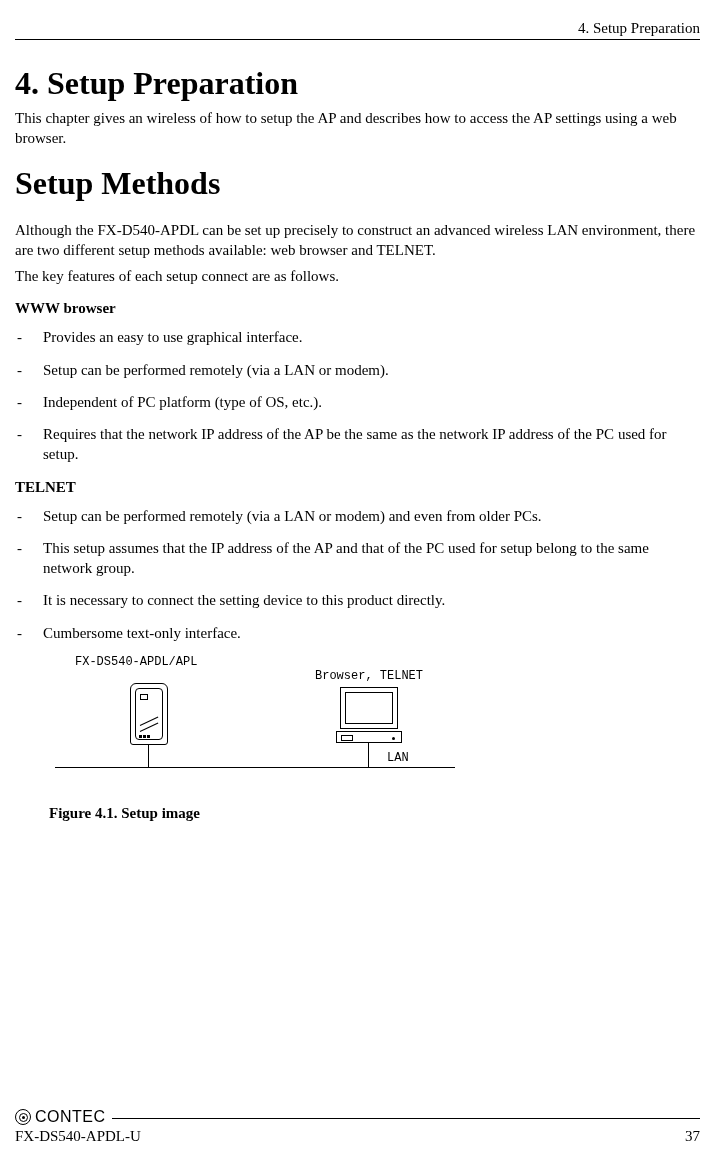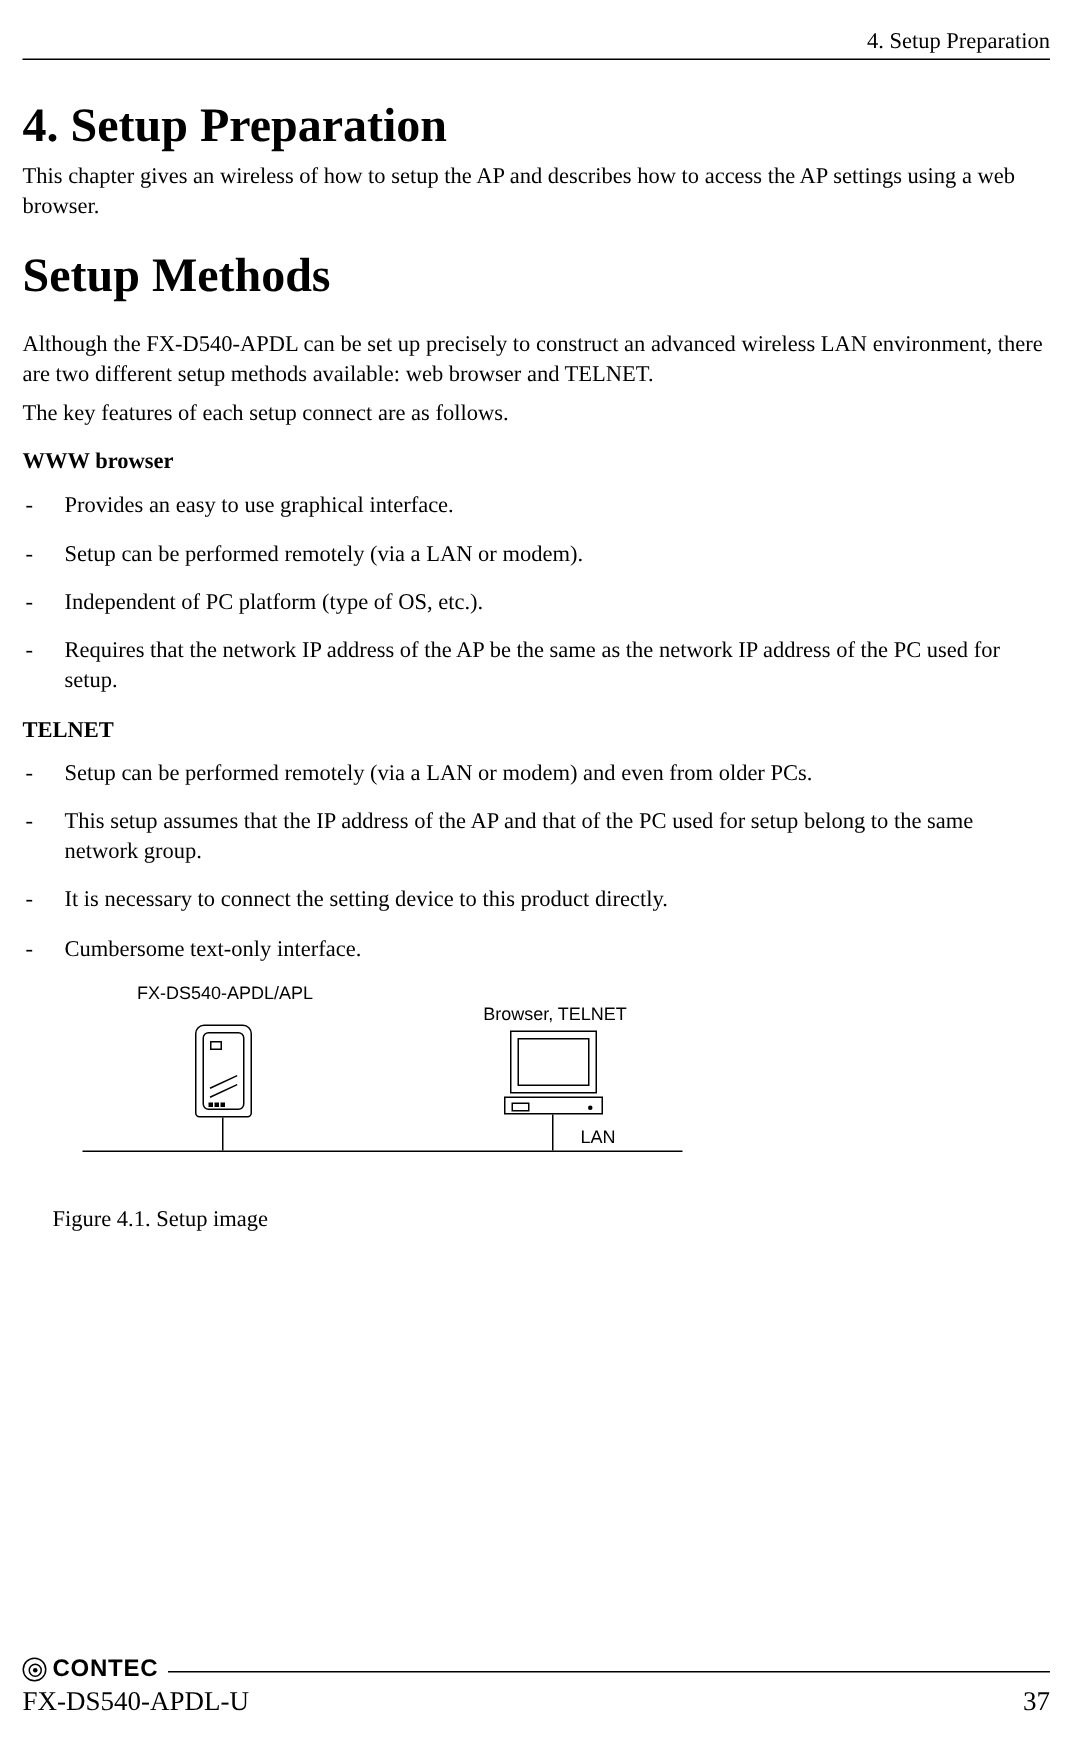"FX-DS540-APDL/APL" .diag-label { font-family: Liberation Sans, sans-serif -> Liberation Mono, monospace; text-align: center -> none }
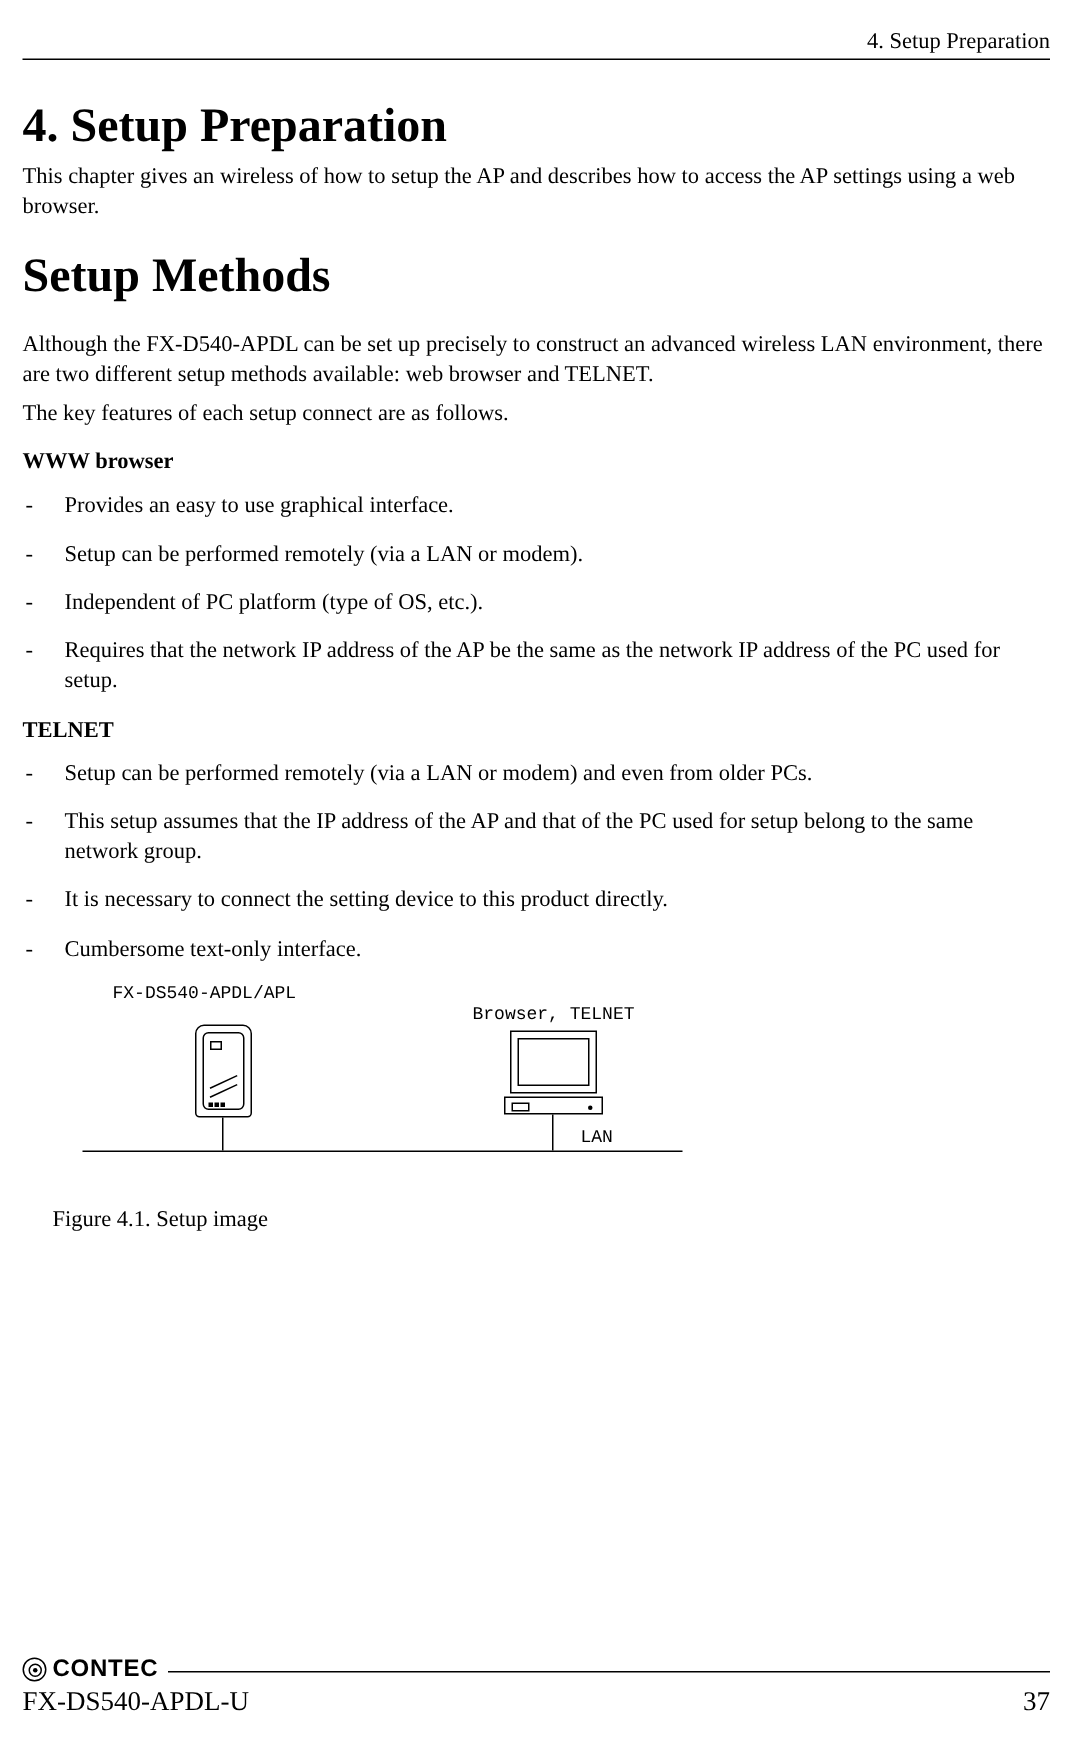"Figure 4.1. Setup image" .figure-caption { font-weight: normal -> bold; margin-left: none -> 14px }
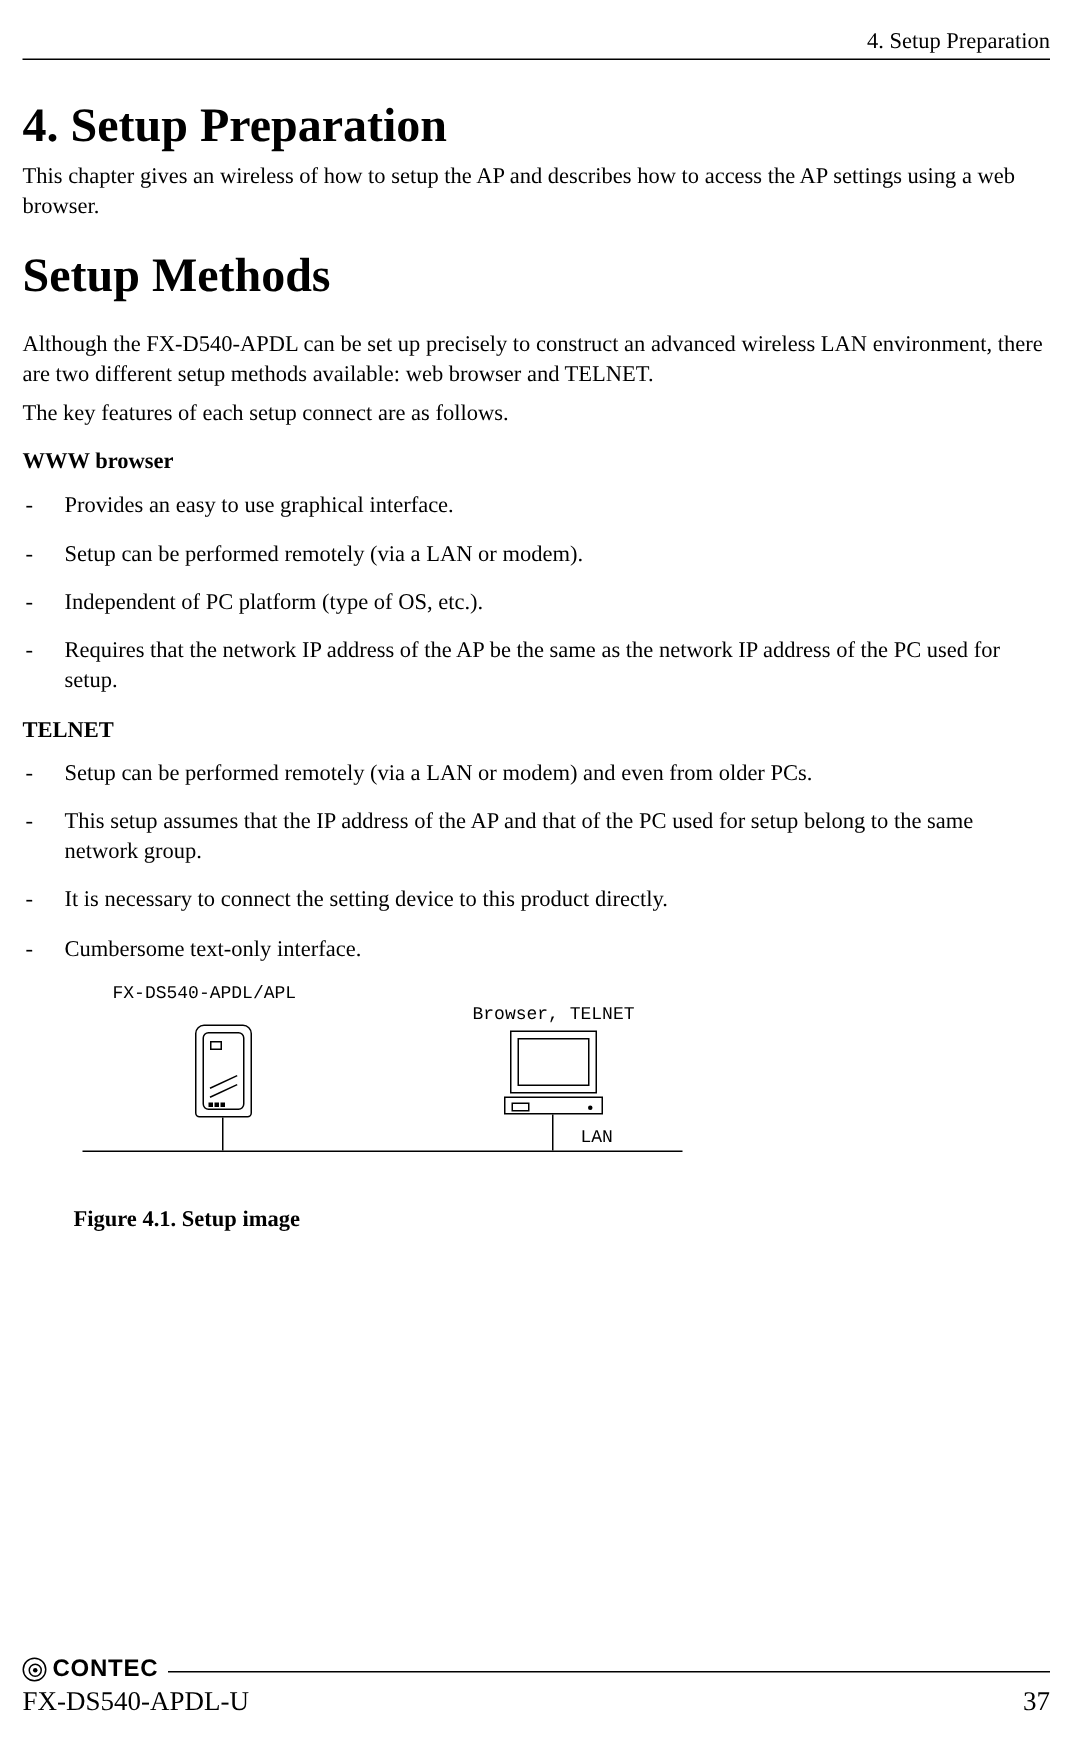"CONTEC" .footer-logo { font-weight: bold -> normal }
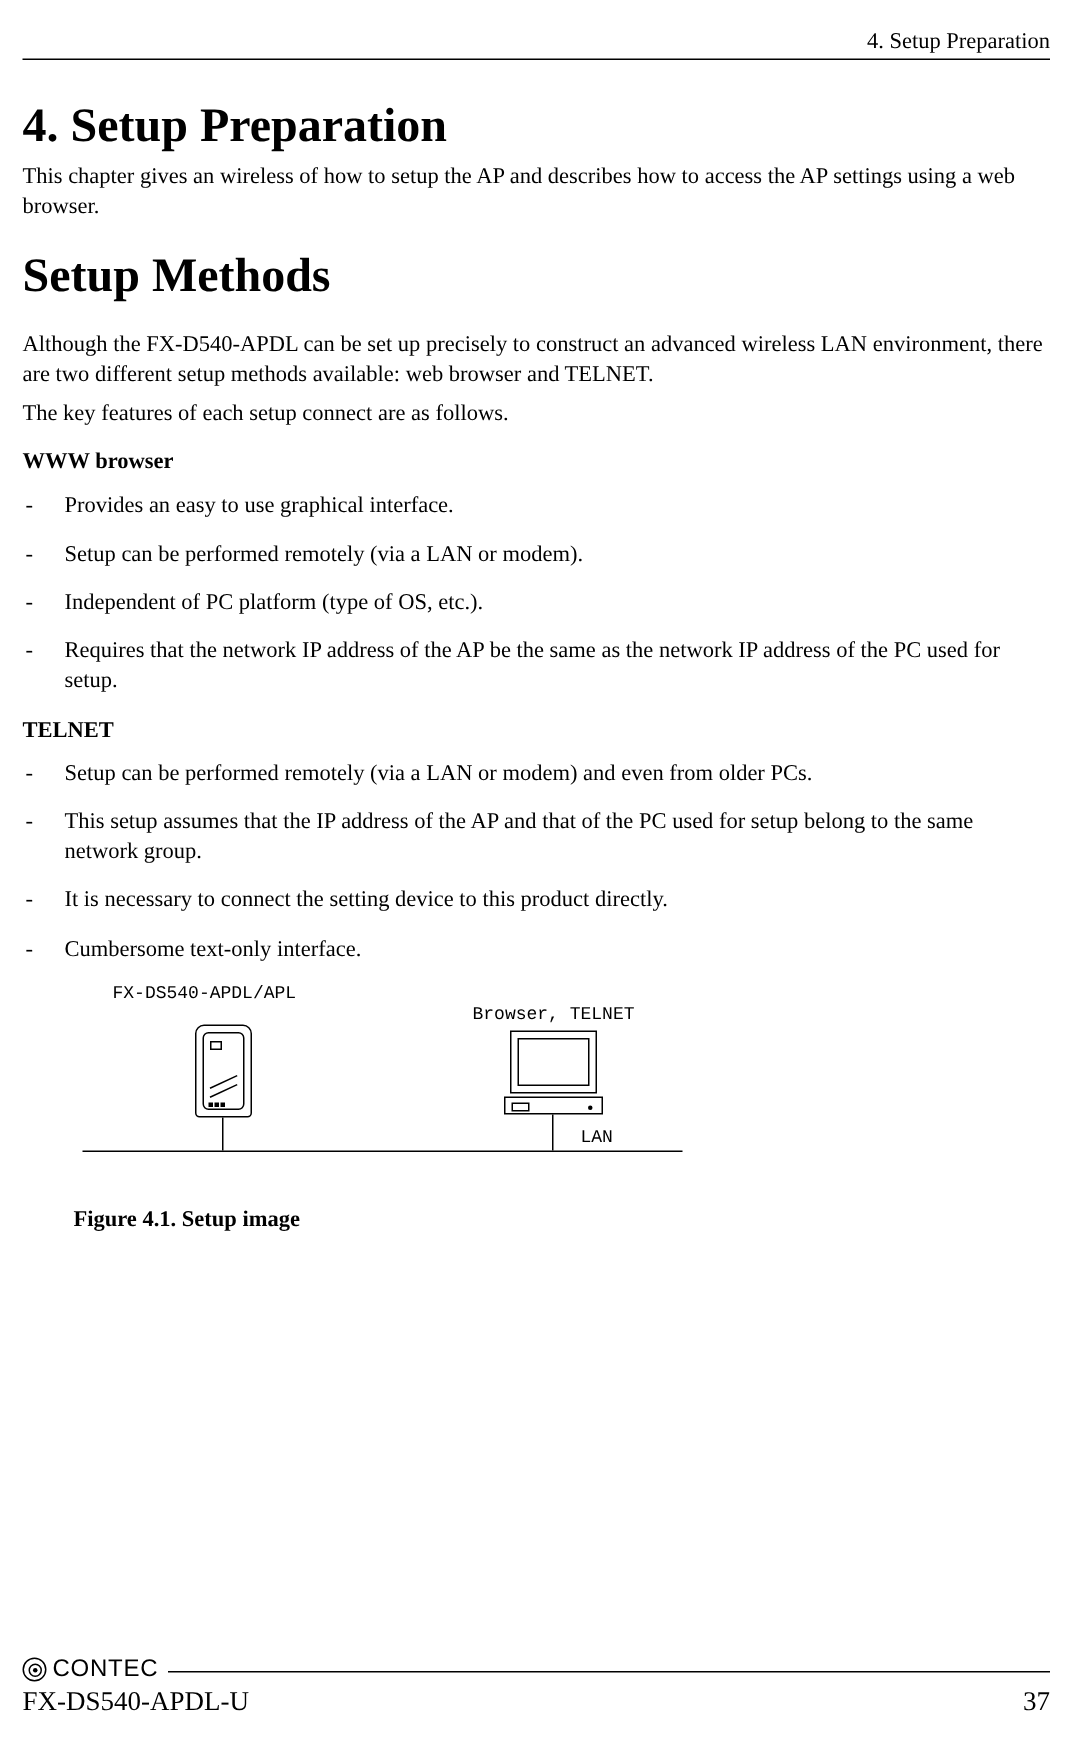"FX-DS540-APDL-U" .footer-bottom { font-size: 18px -> 15px }
